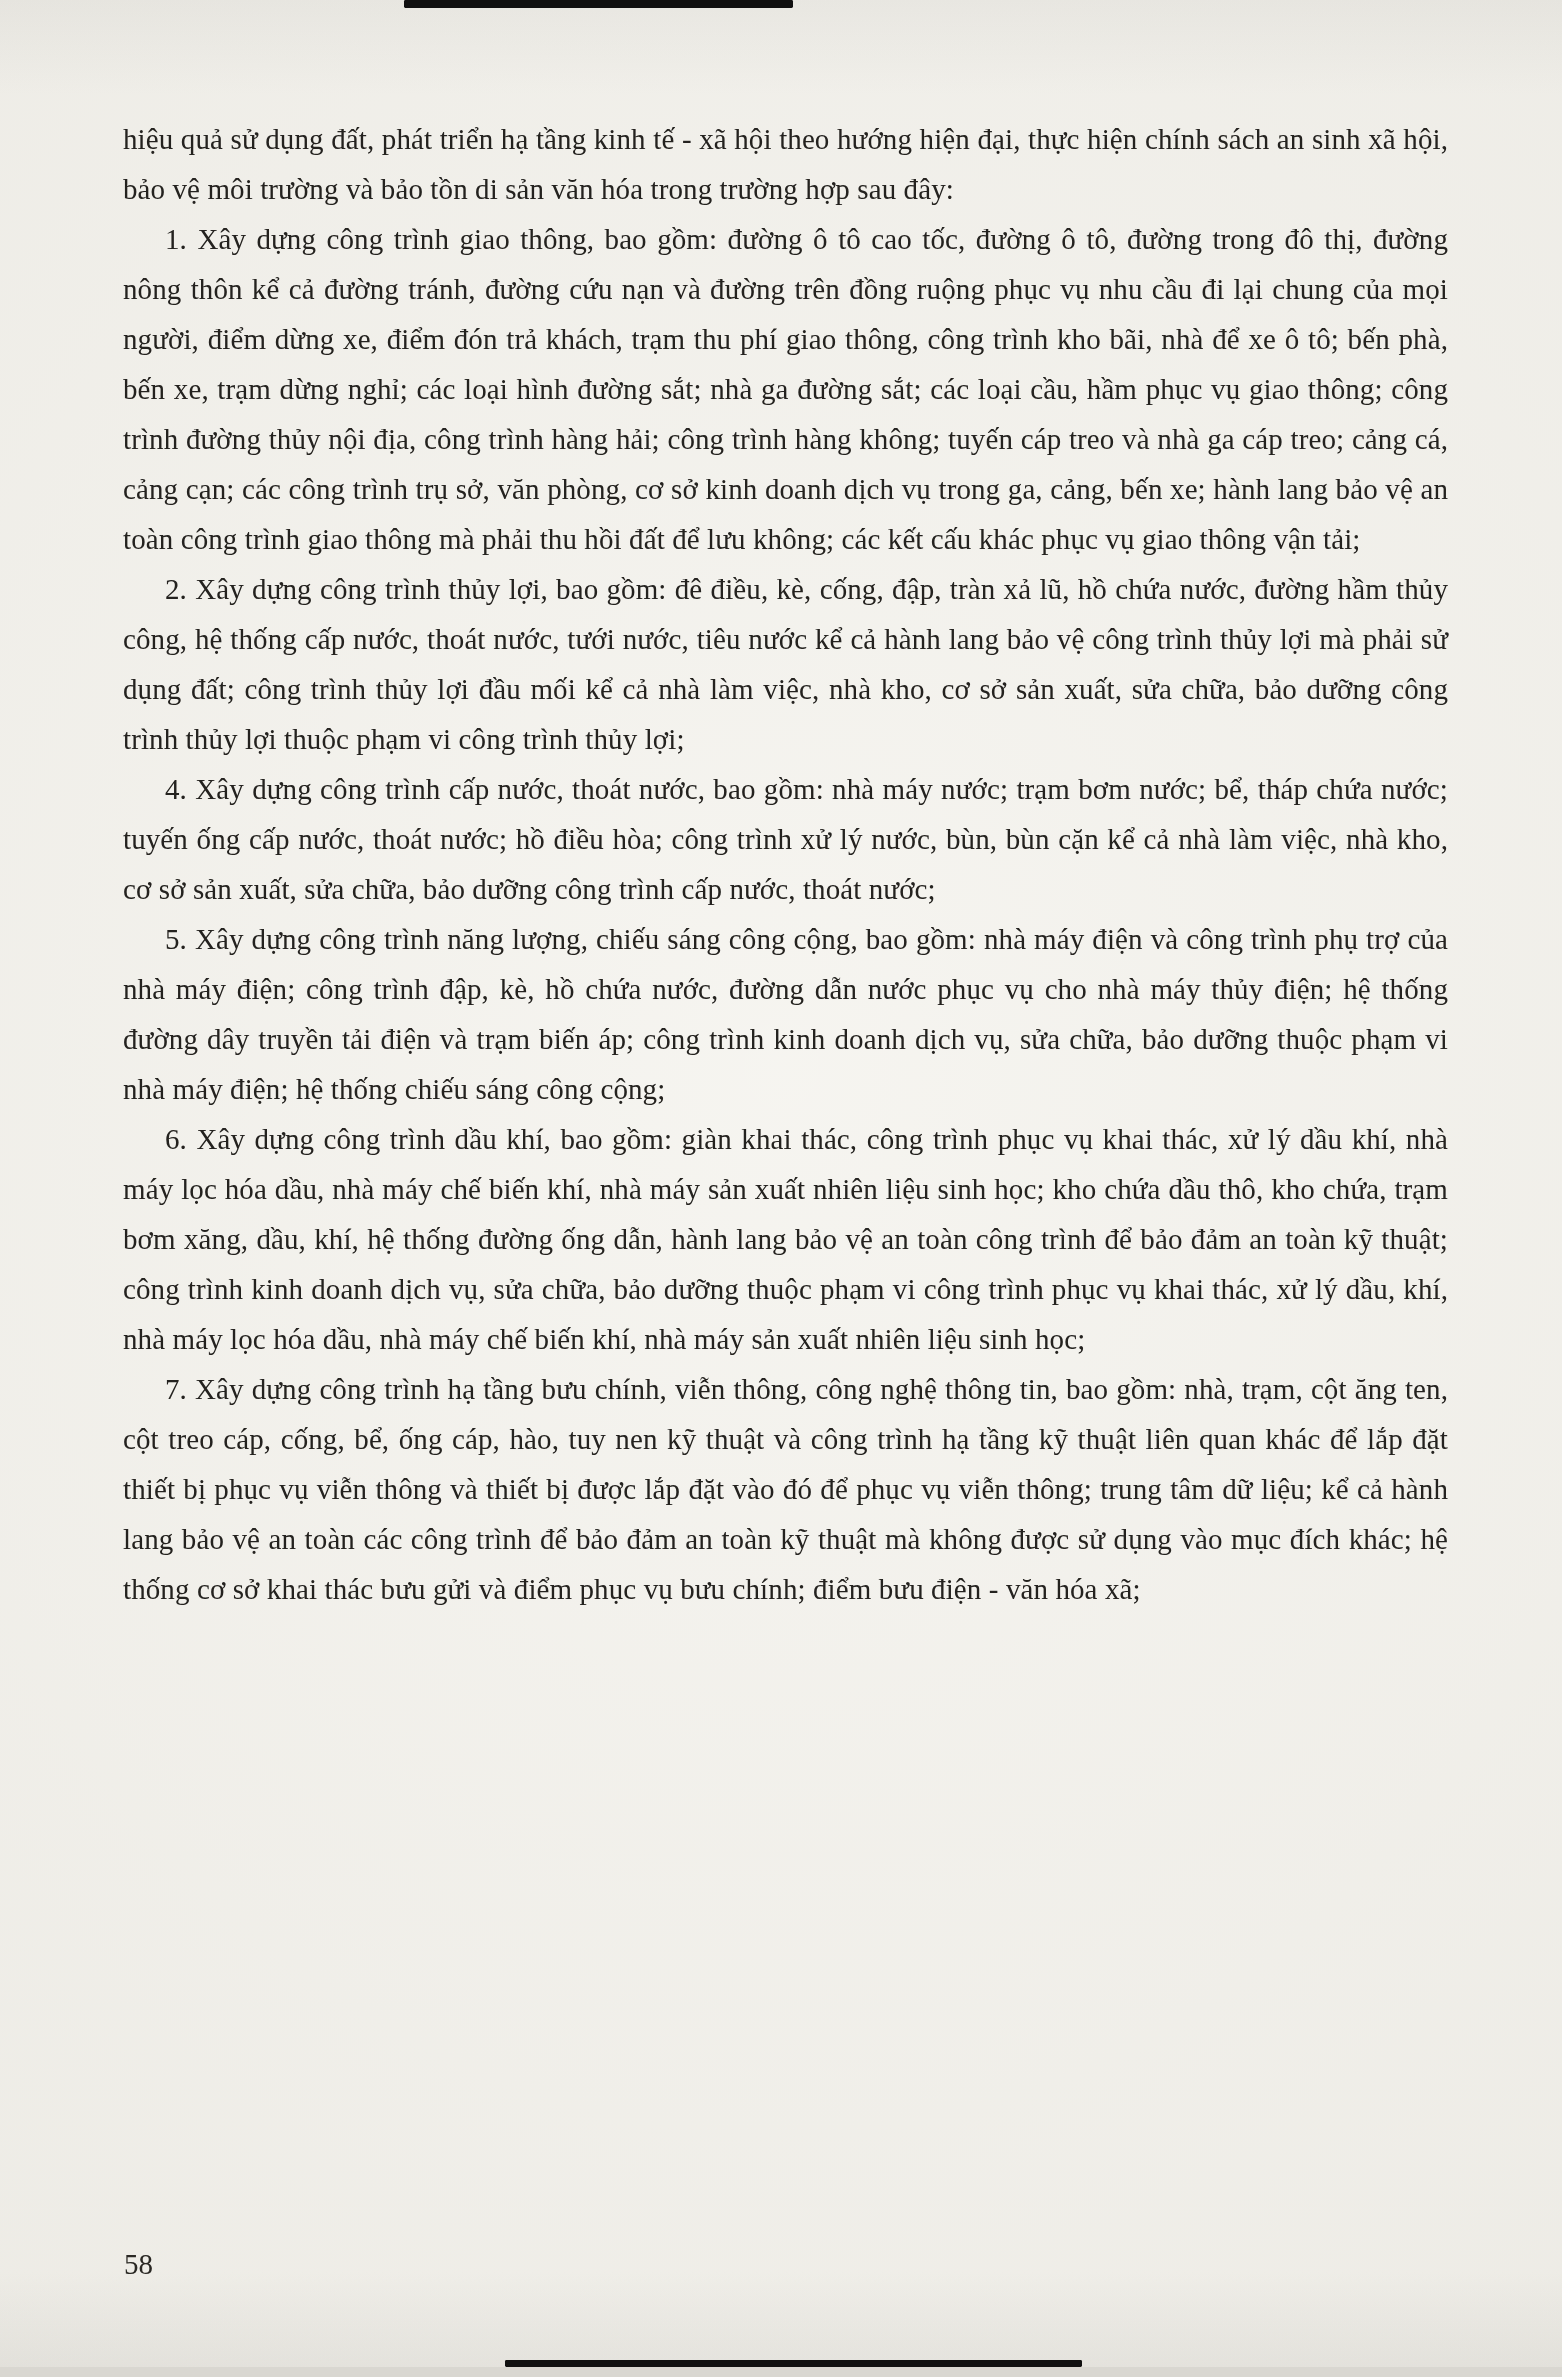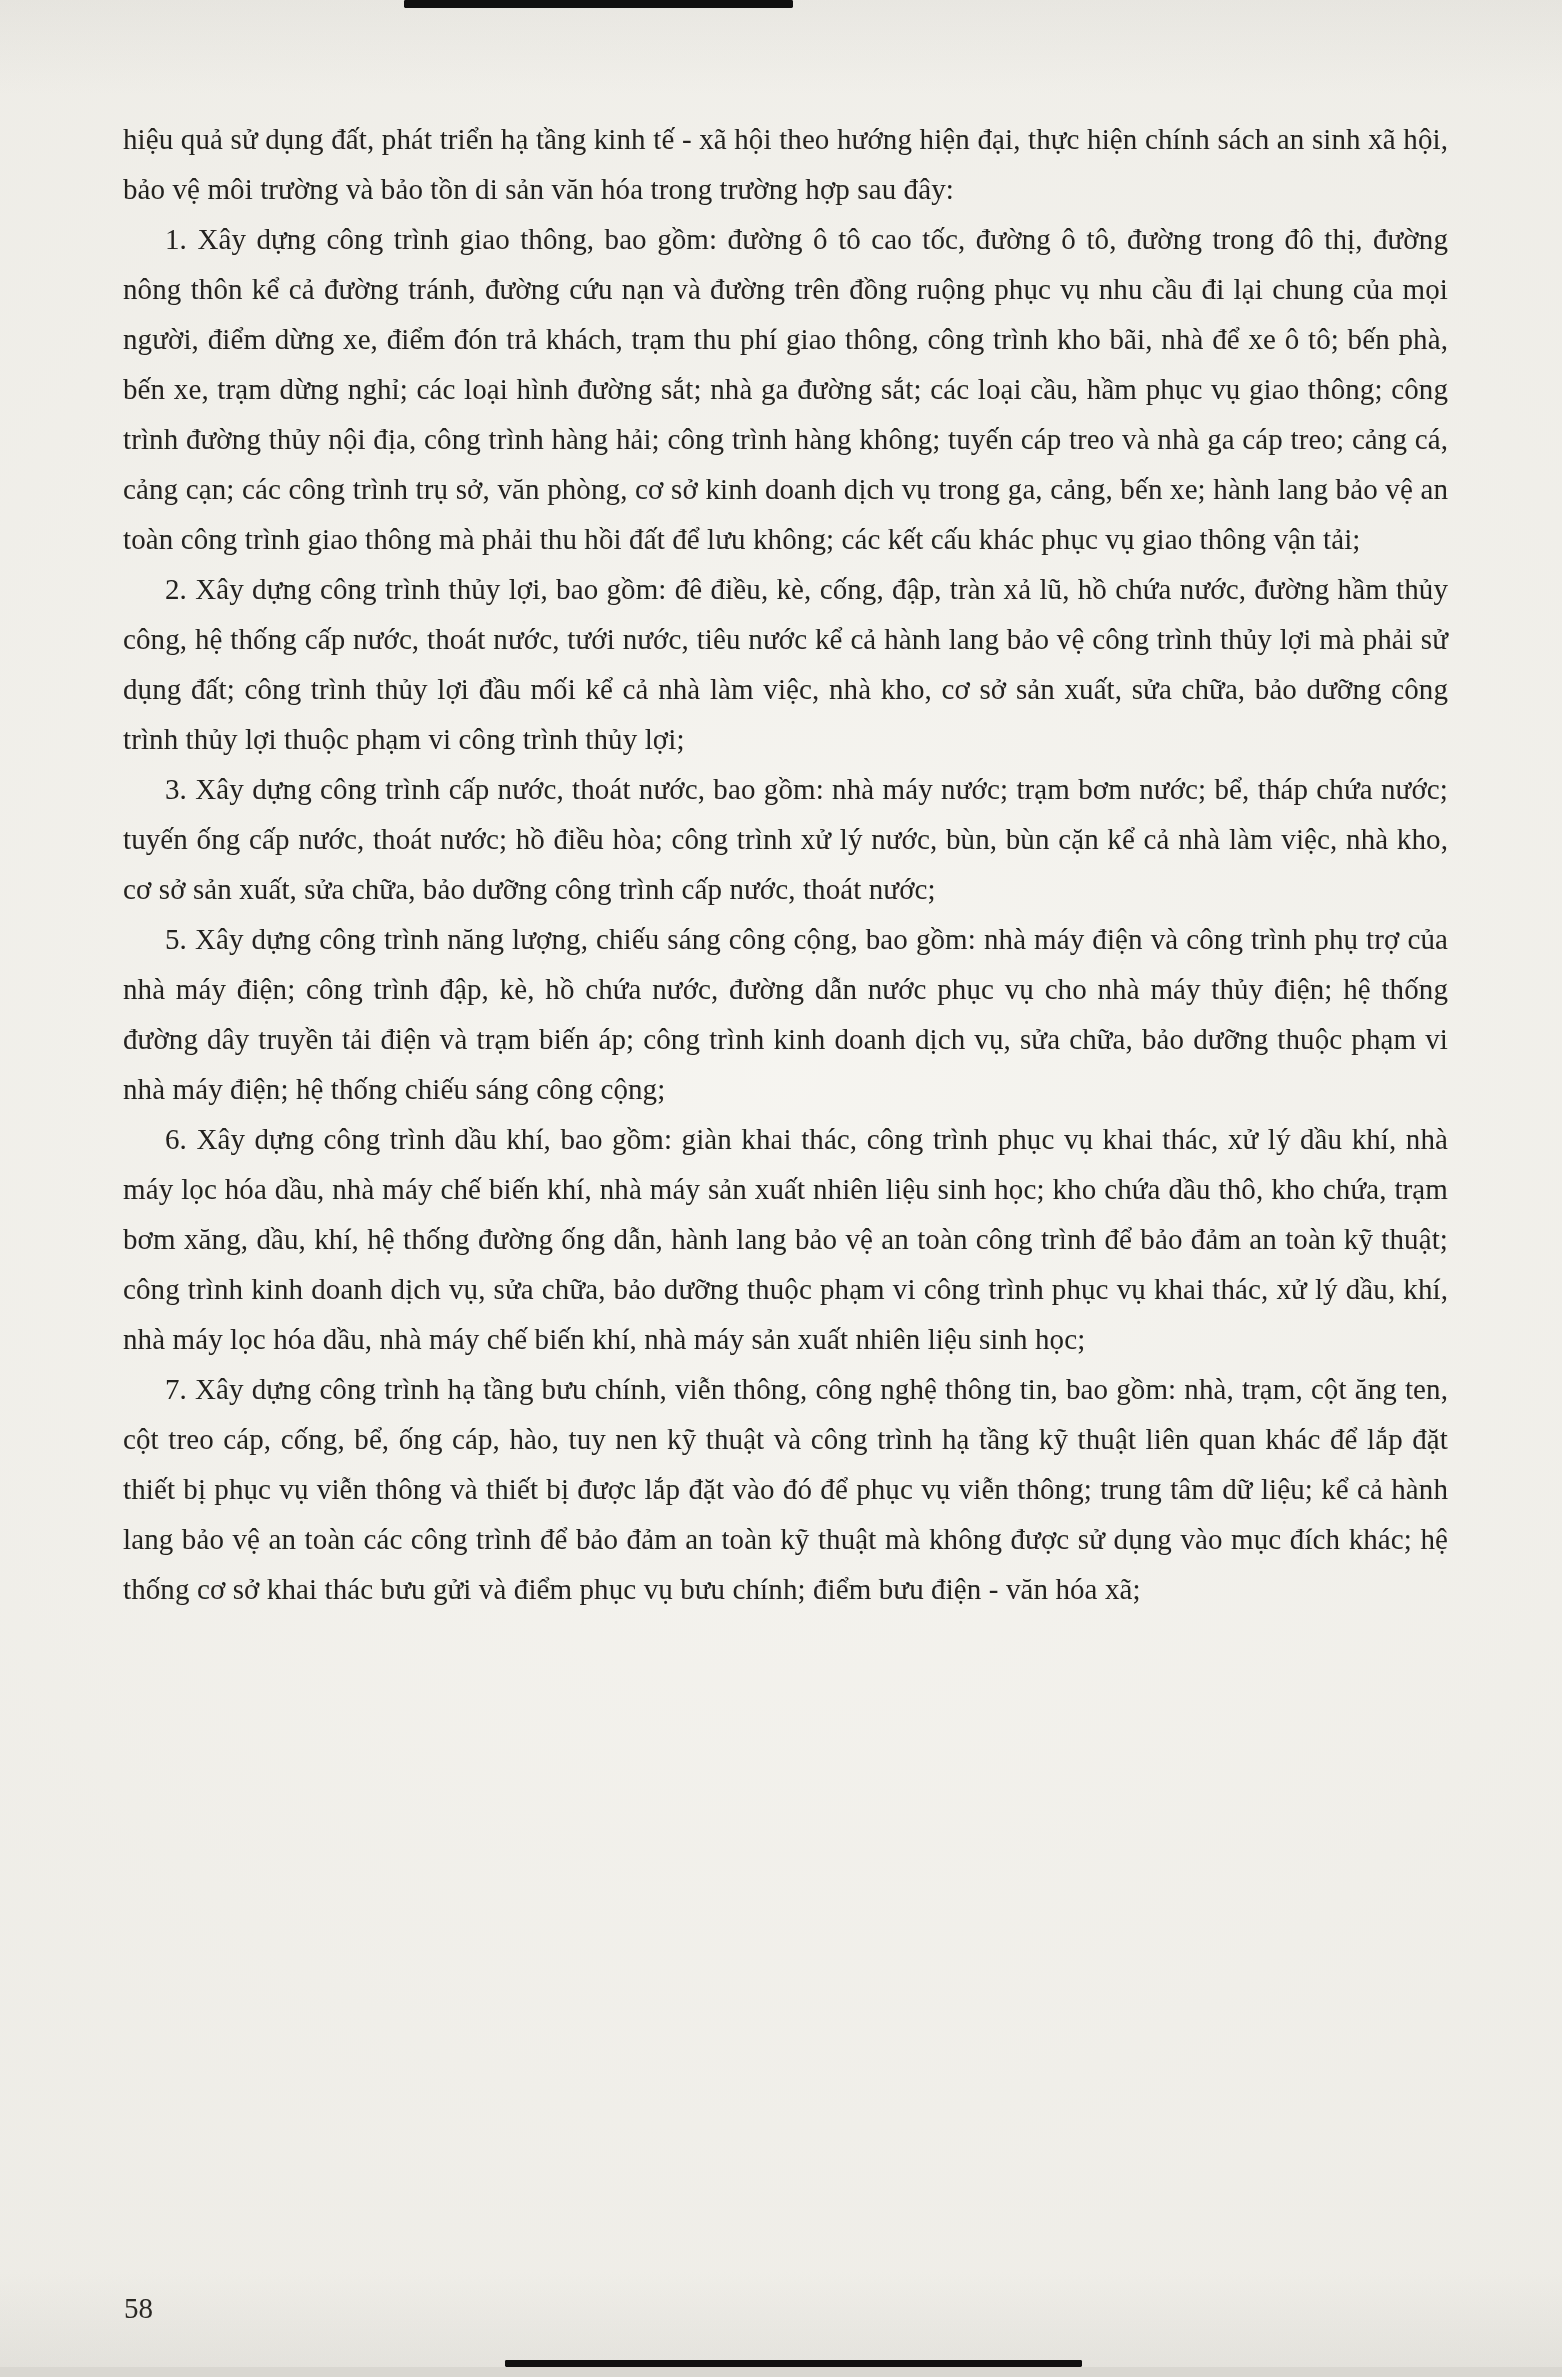"3. Xây dựng công trình" p.para { text: 3 -> 4 }
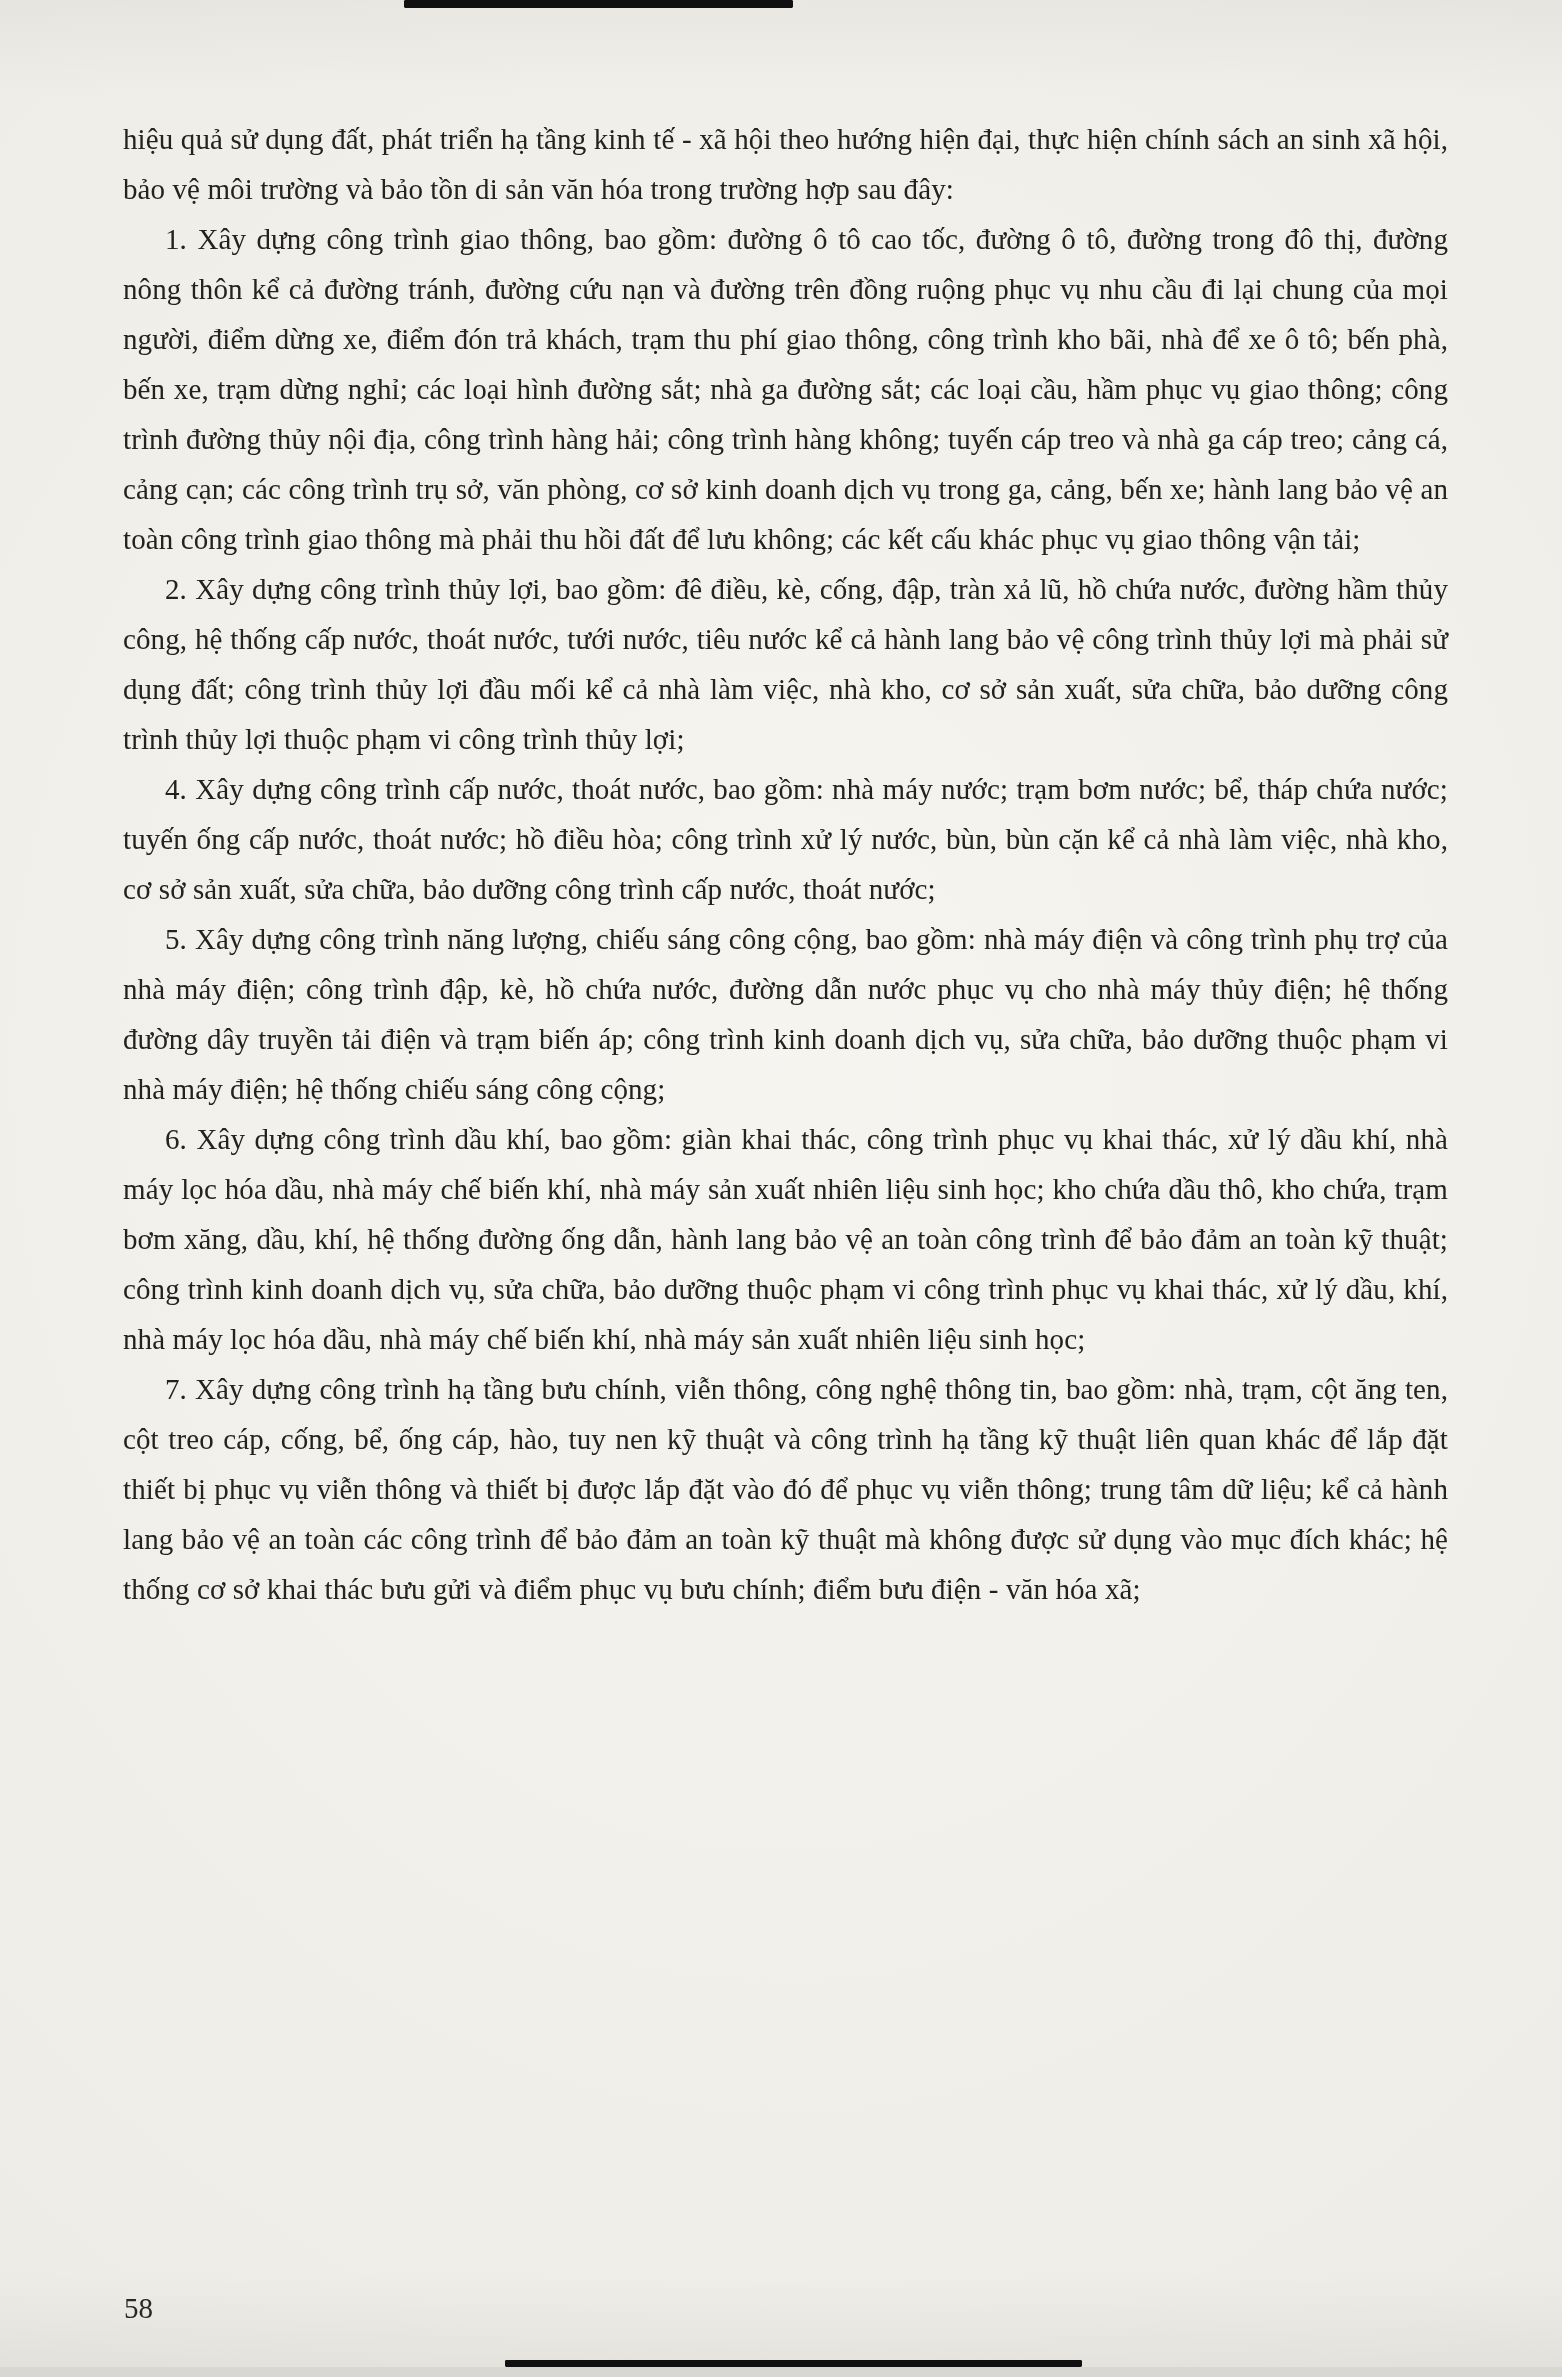"58" .page-number { margin-top: 44px -> none }
